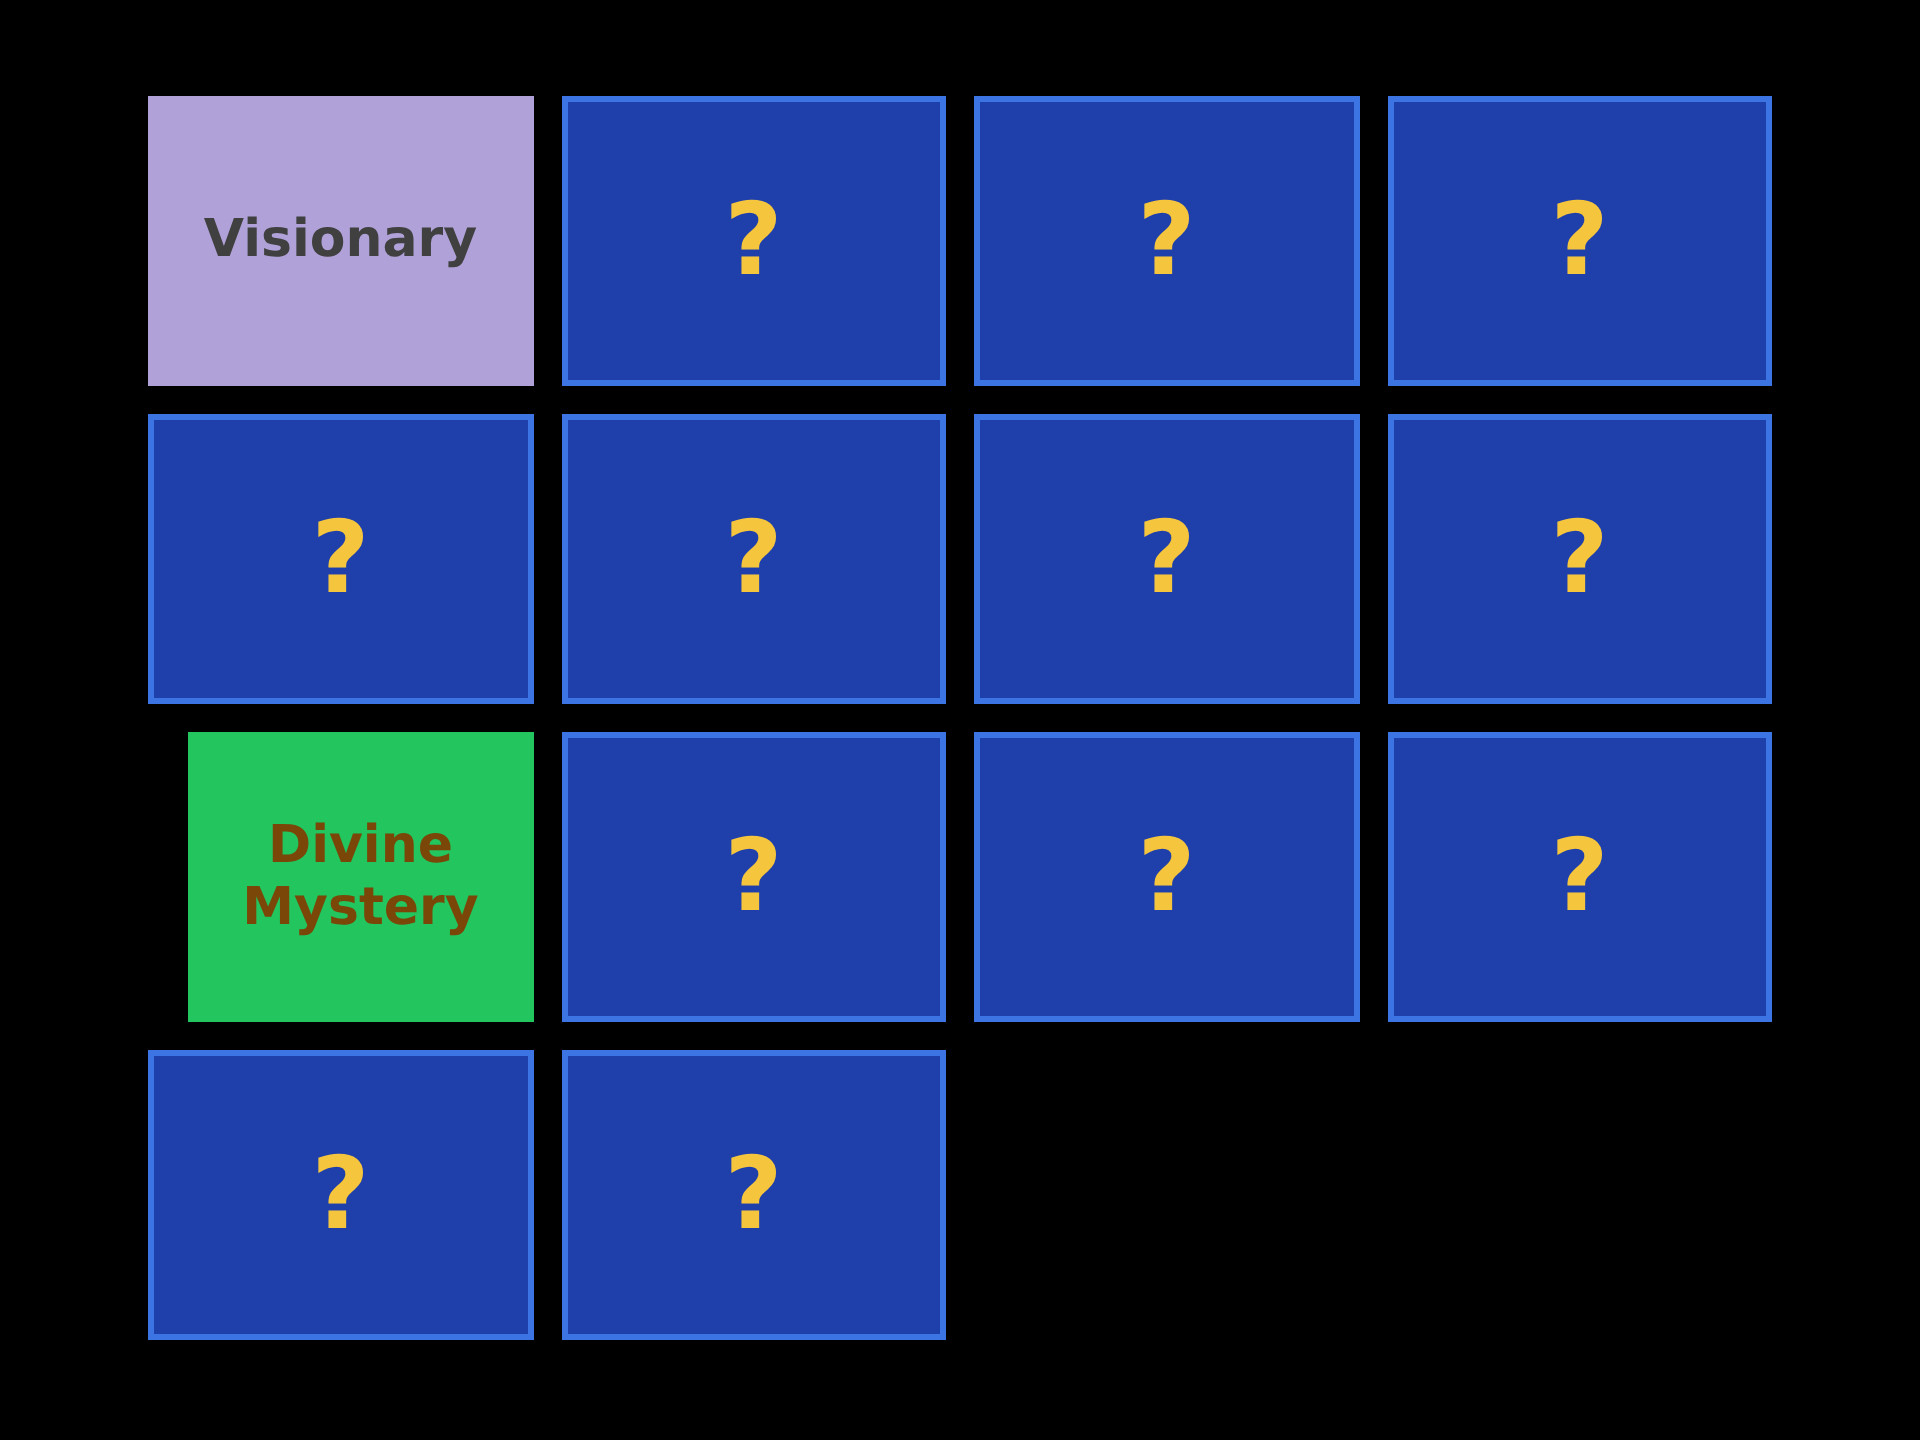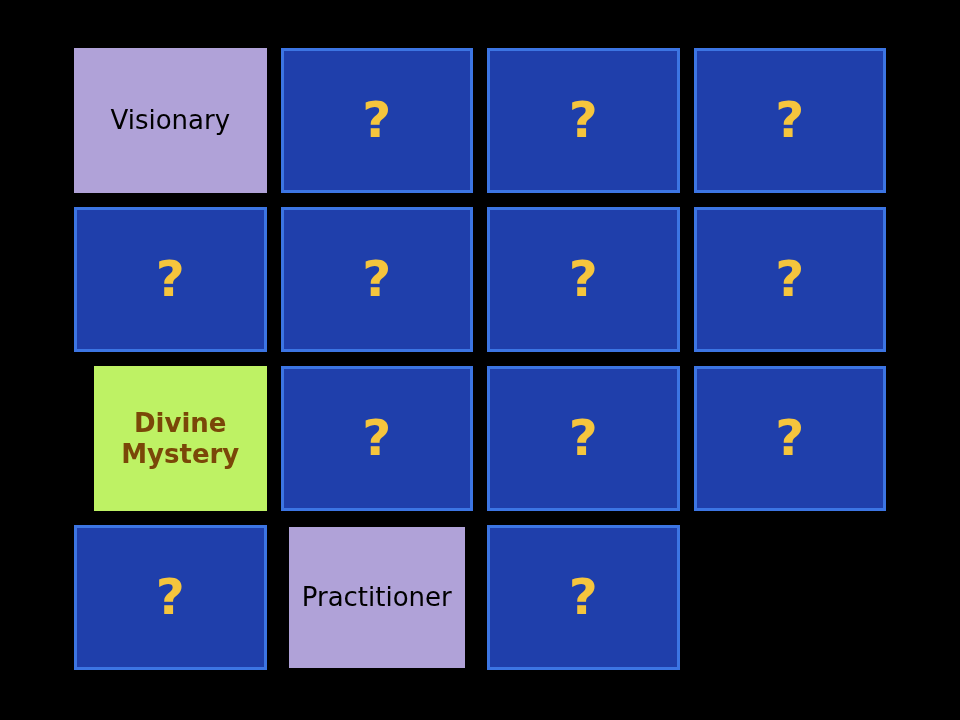"Visionary" .card.purple-card .label { color: #000000 -> #404040; font-weight: normal -> bold }
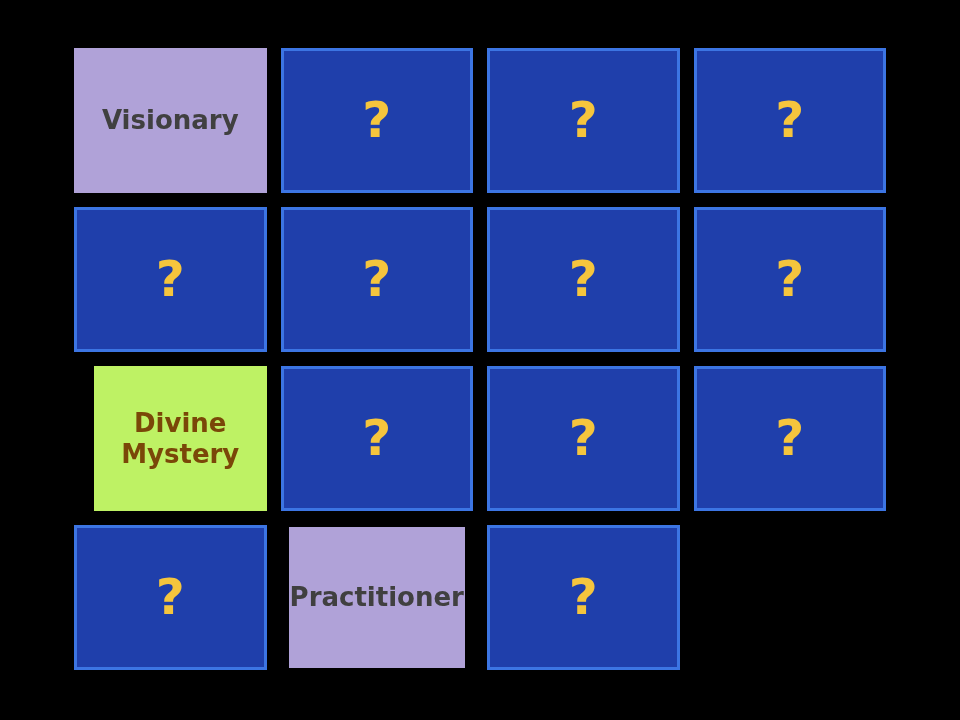"Divine" .card.peach-card { background: #bef264 -> #22c55e }
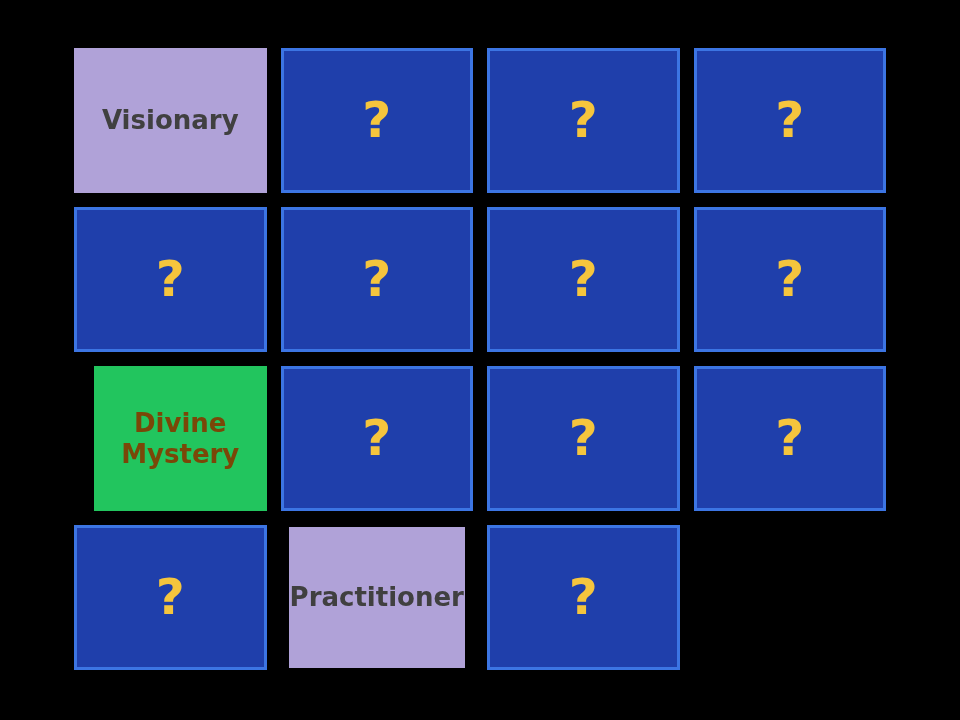"Practitioner" div.card { html: <div> <span>Practitioner</span> </div> -> none }
